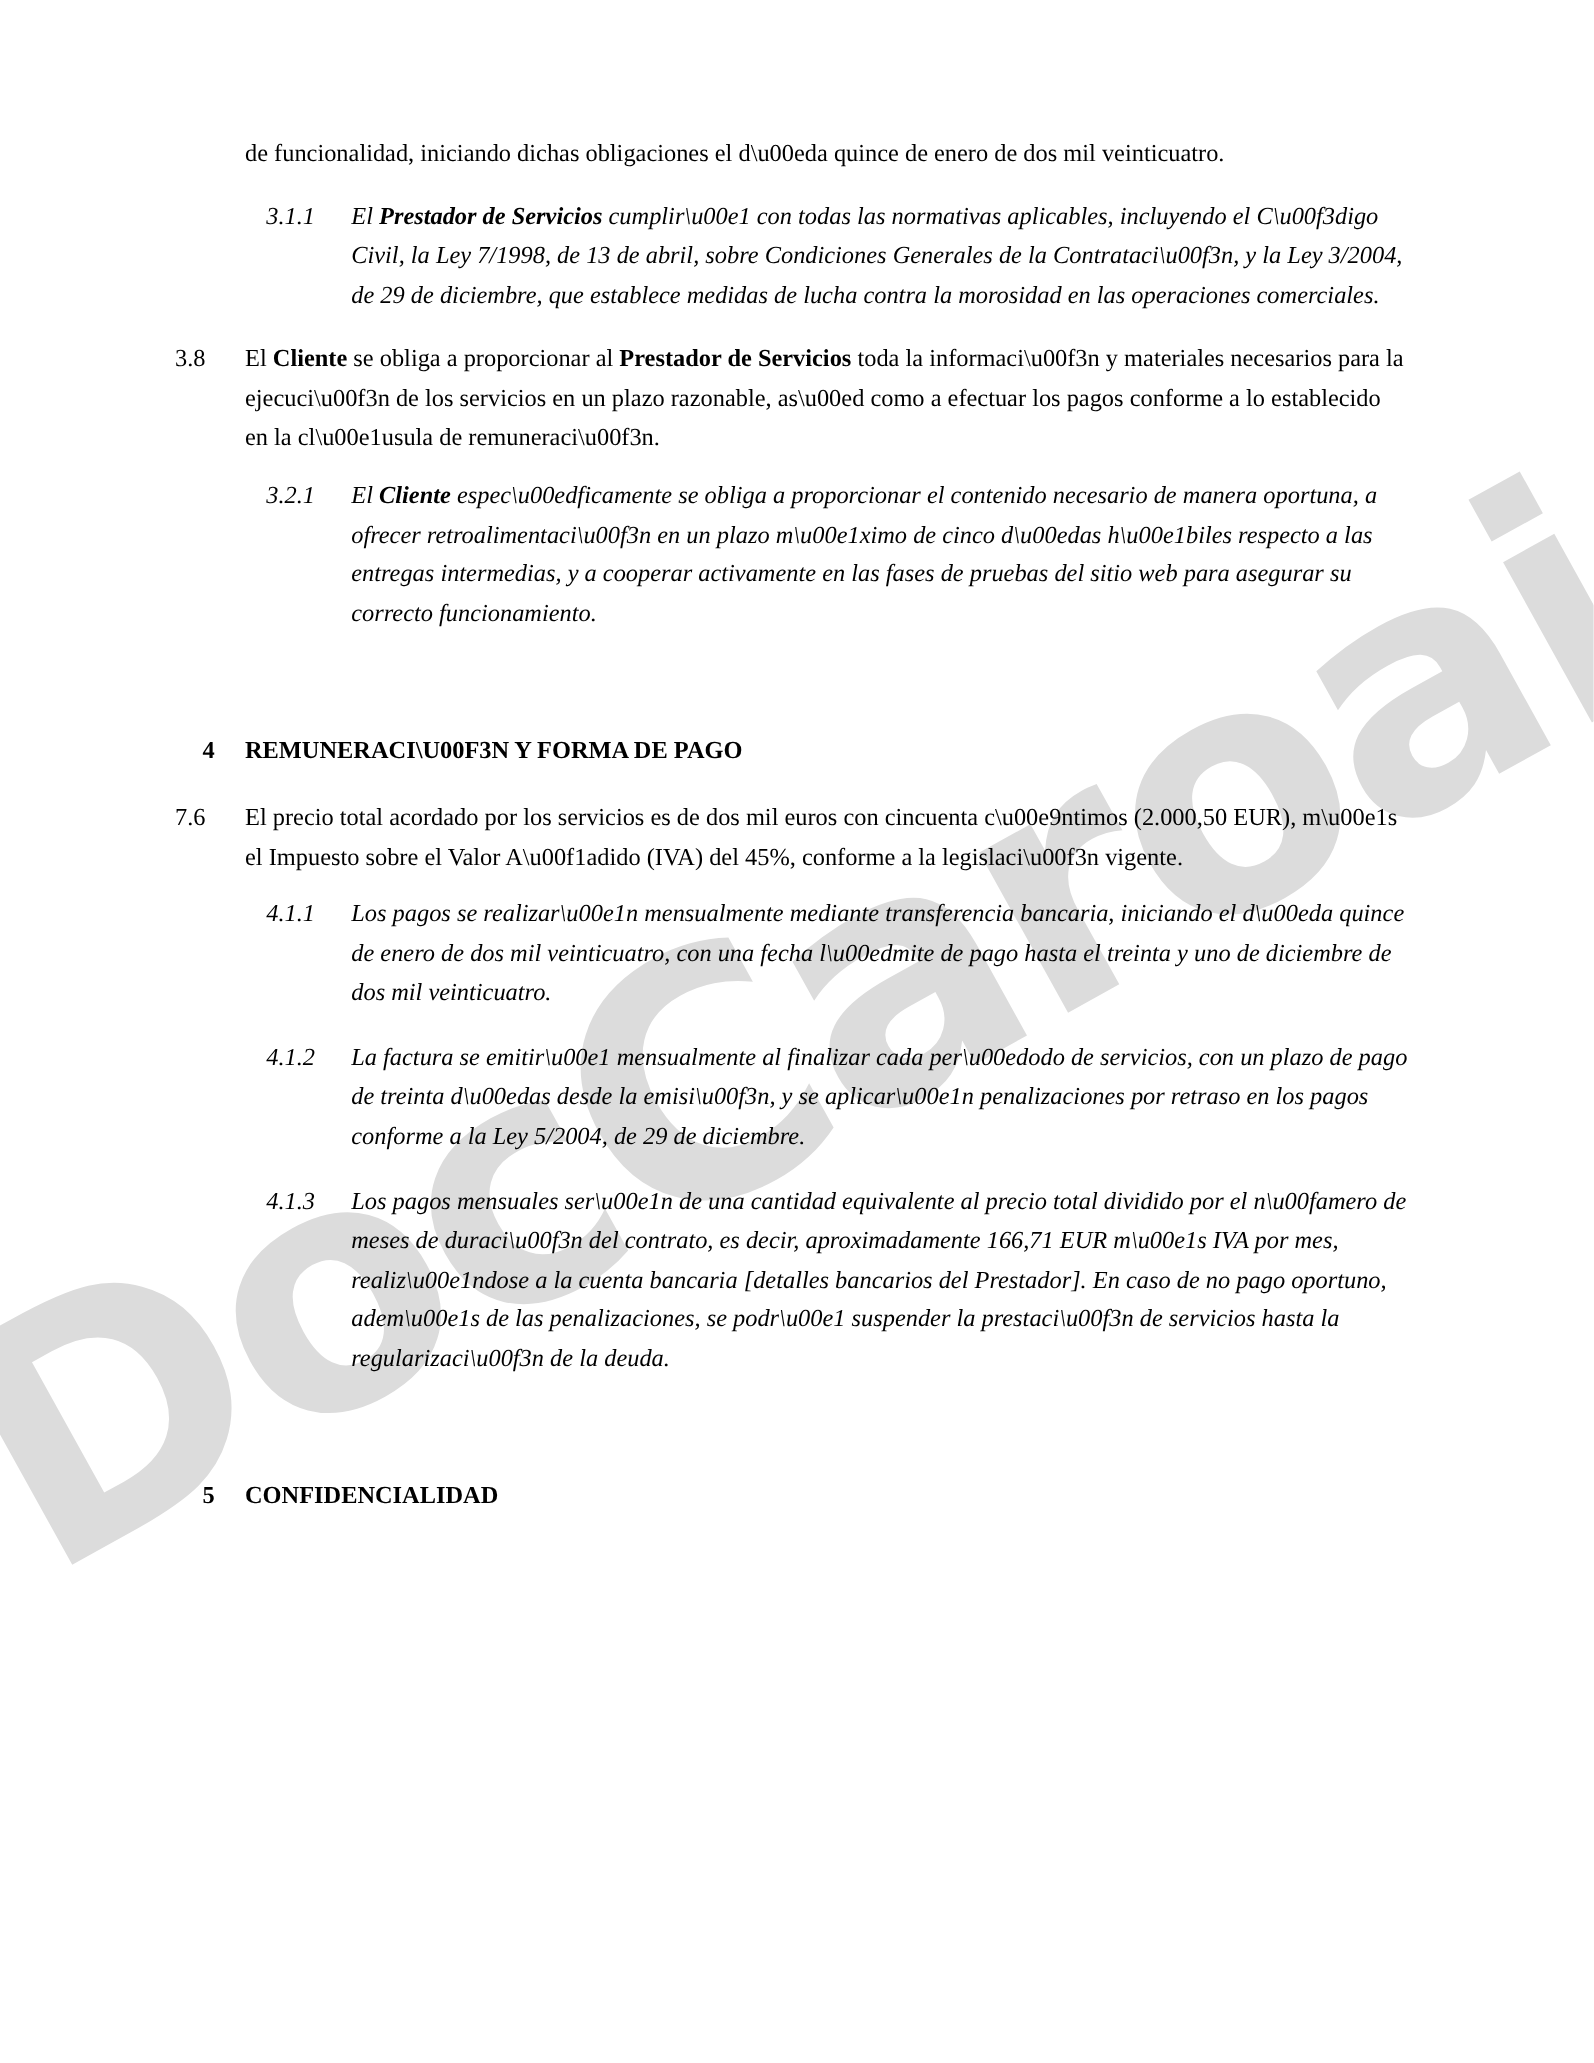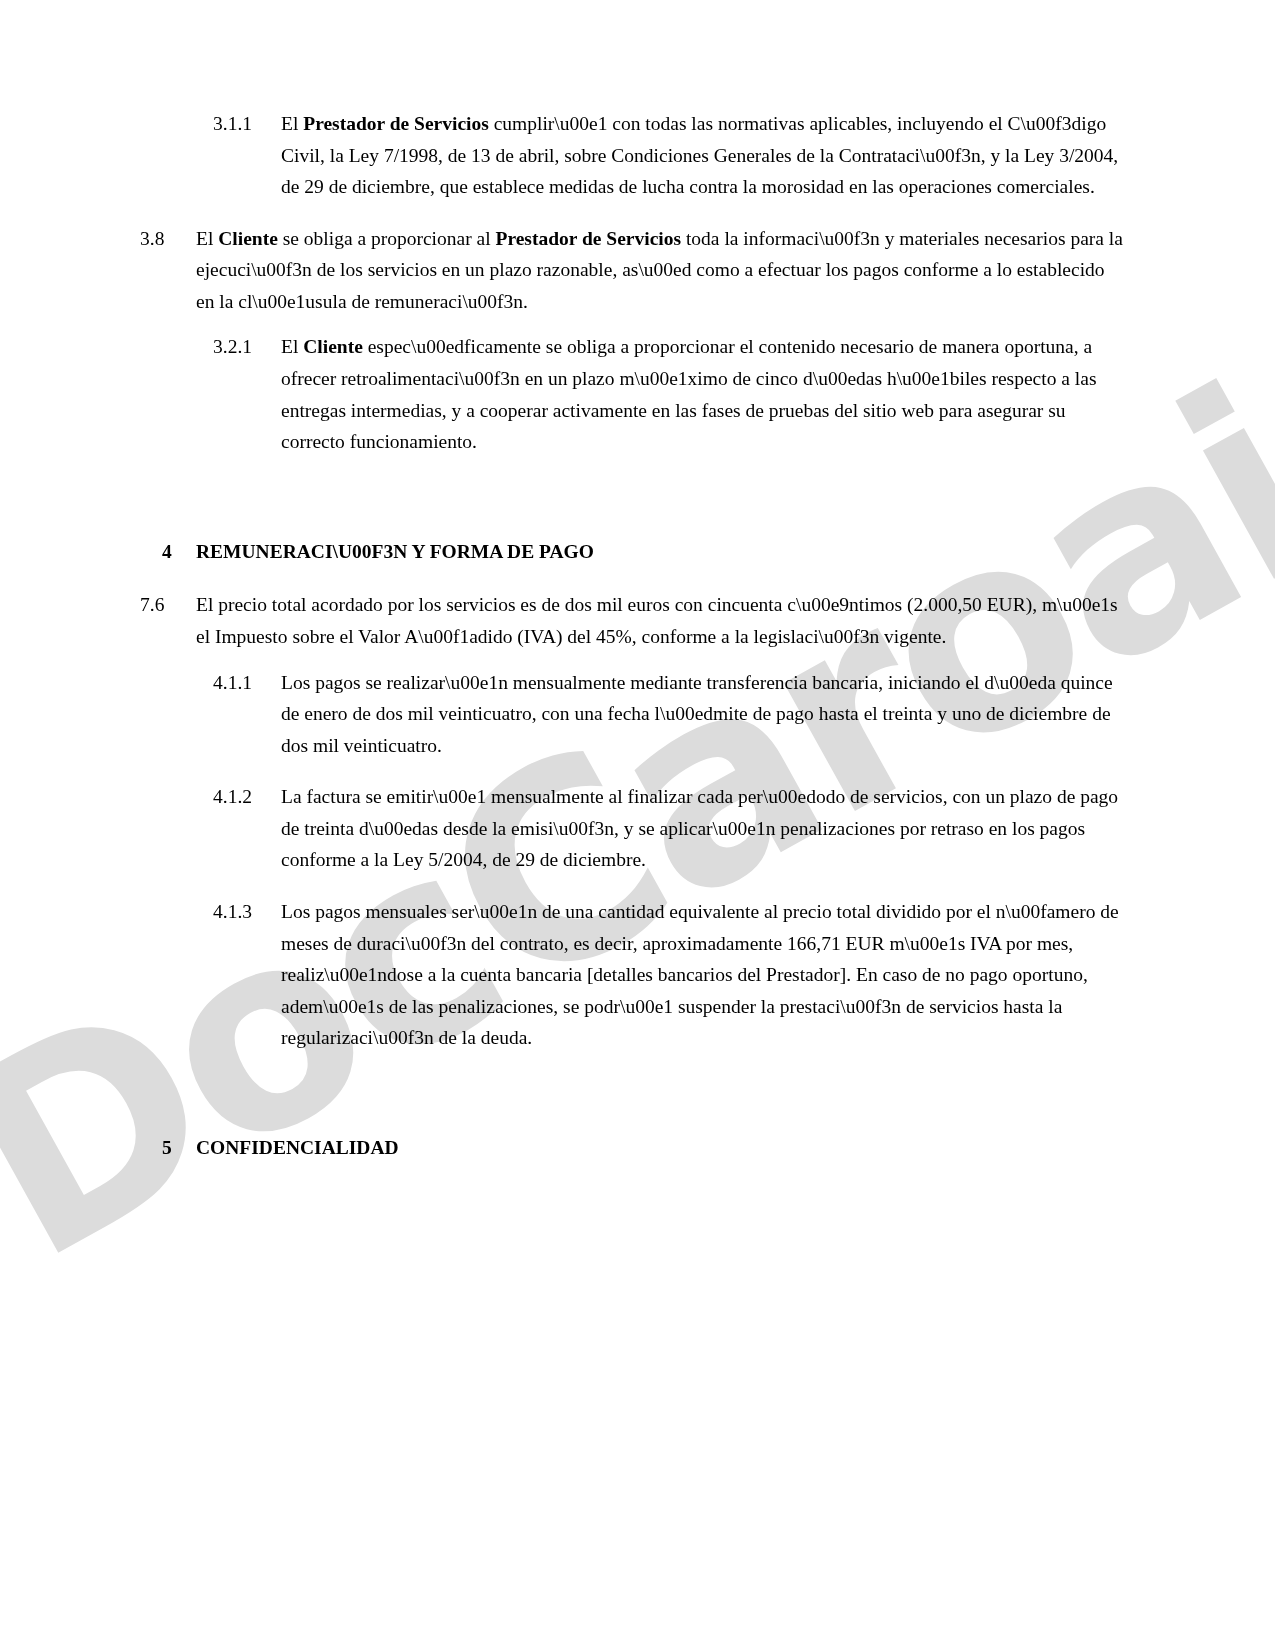"de funcionalidad, iniciando dichas" p.para { html: none -> <p> <span>de funcionalidad, iniciando dichas obligaciones el d\u00eda quince de enero de dos mil veinticuatro.</span> </p> }
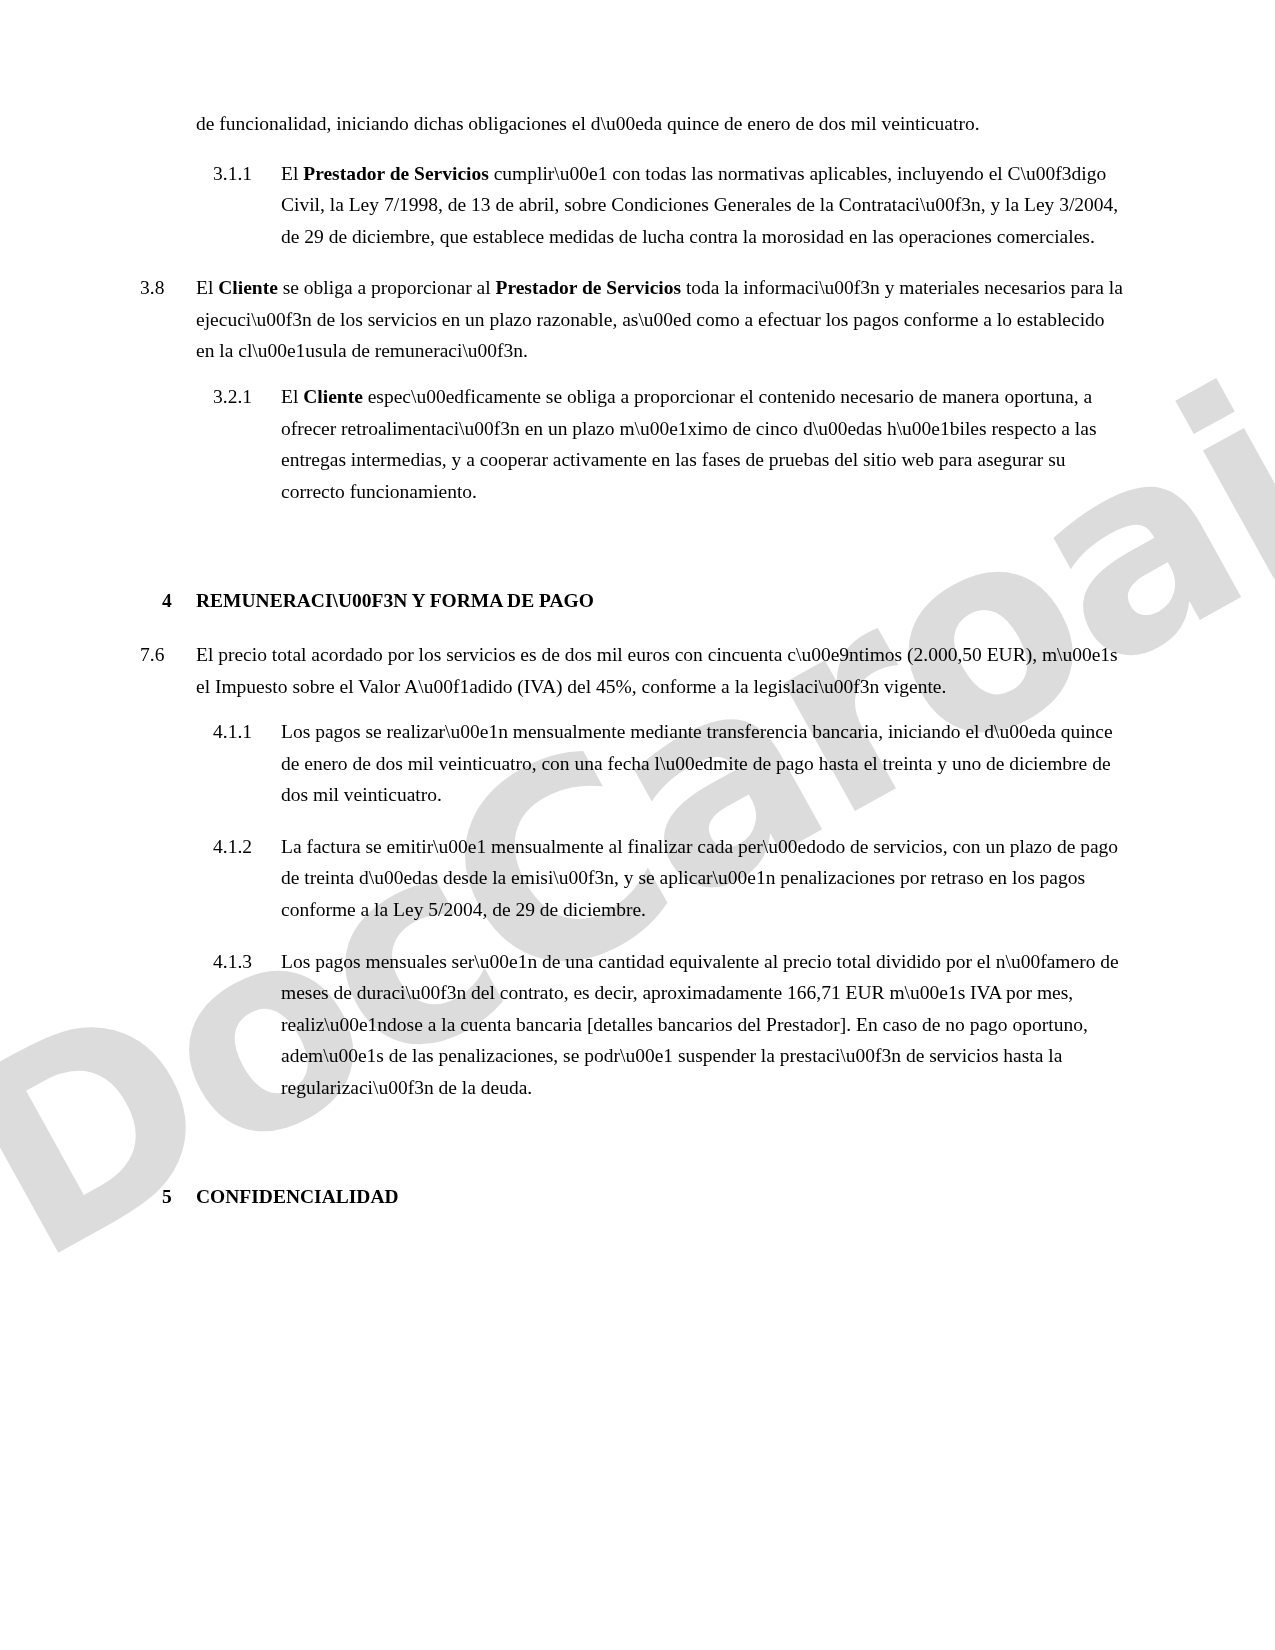"3.1.1" .lvl3 { font-style: none -> italic }
